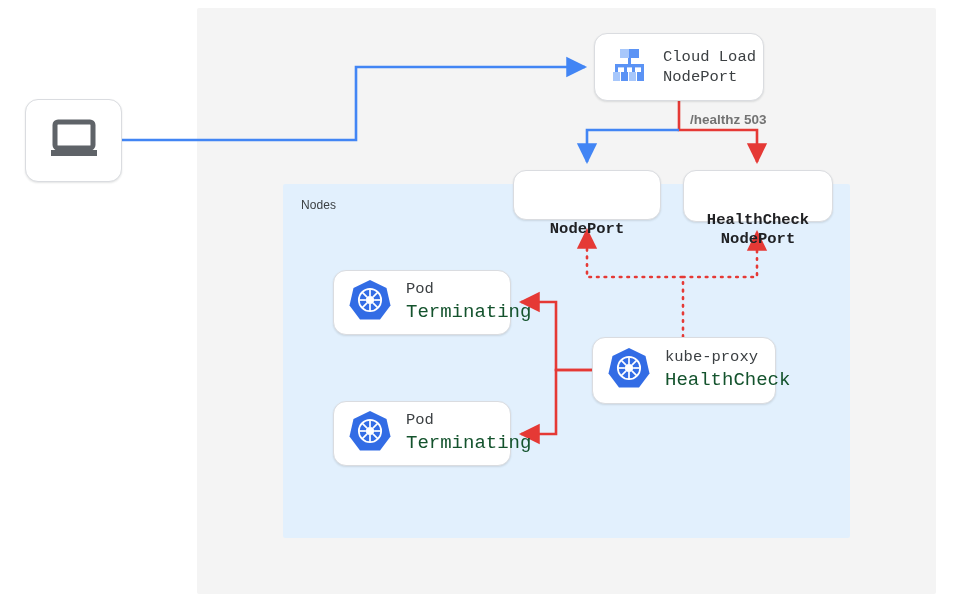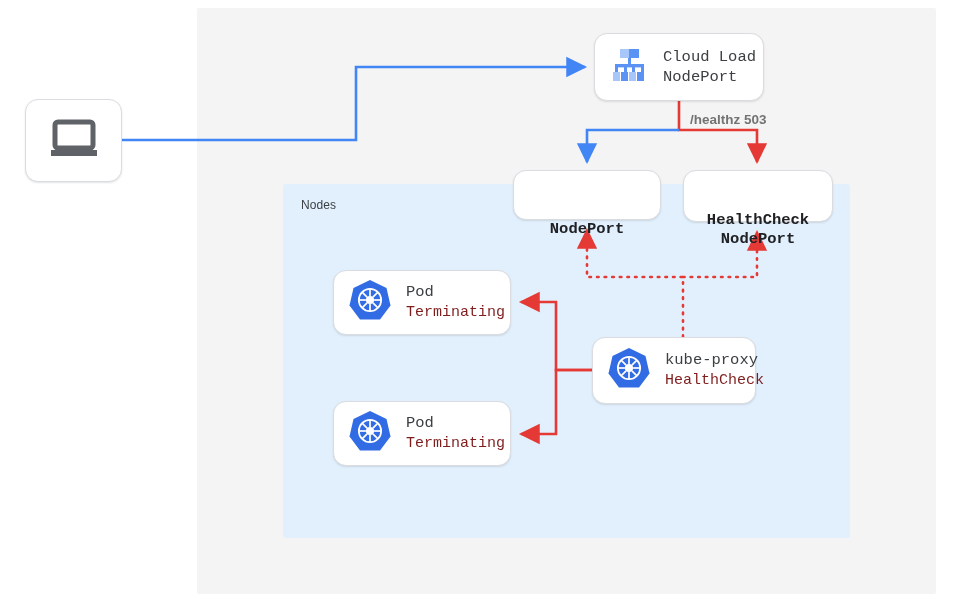"Terminating" .card-sub { color: #7f1d1d -> #14532d; font-size: 15px -> 19px }
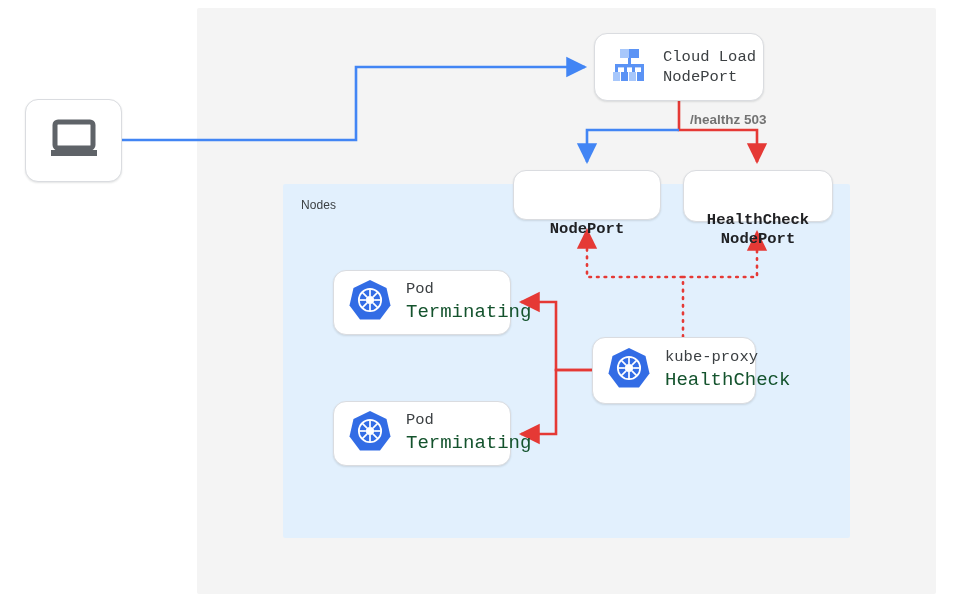"kube-proxy" .kubeproxy-box { width: 164px -> 184px }
